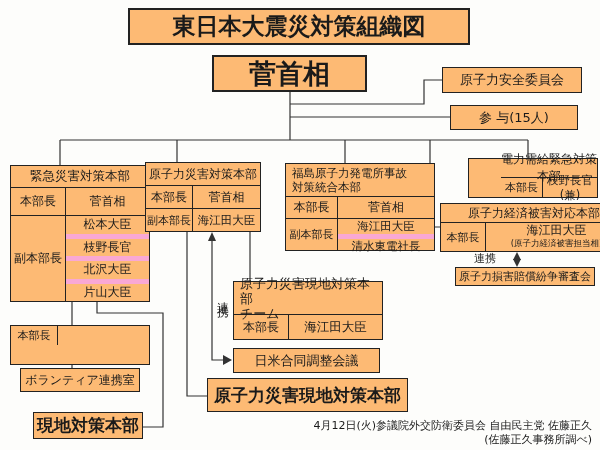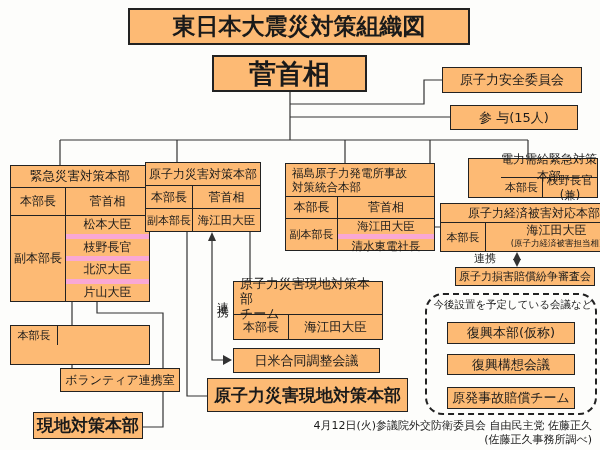"今後設置を予定している会議など" div.dashedbox { html: <div> <div>今後設置を予定している会議など</div> <div> <span>復興本部(仮称)</span> </div> <div> <span>復興構想会議</span> </div> <div> <span>原発事故賠償チーム</span> </div> </div> -> none }
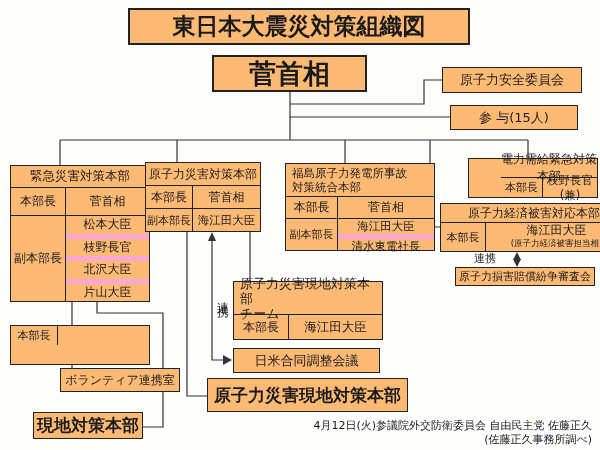"ボランティア連携室" div.box { margin-left: 40px -> none }
